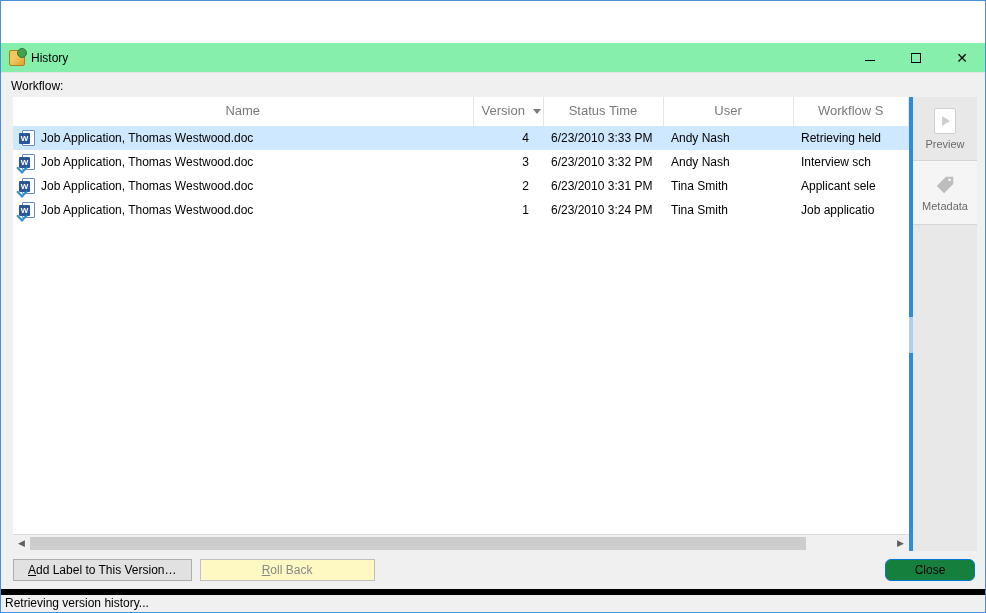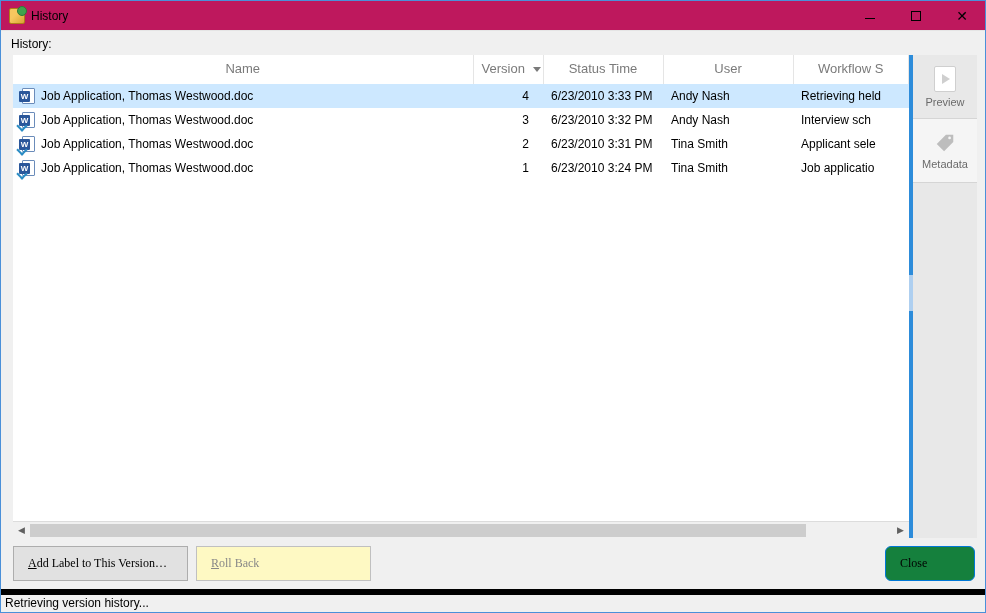"History" .titlebar { background: #be185d -> #86efac; margin-top: none -> 42px }
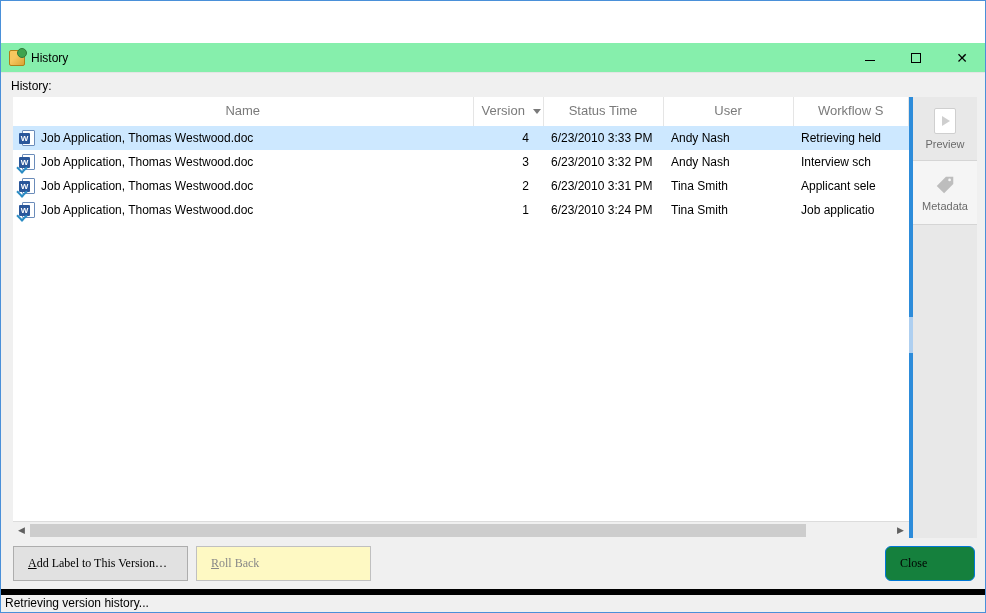"History:" div.header-label { text: History -> Workflow }
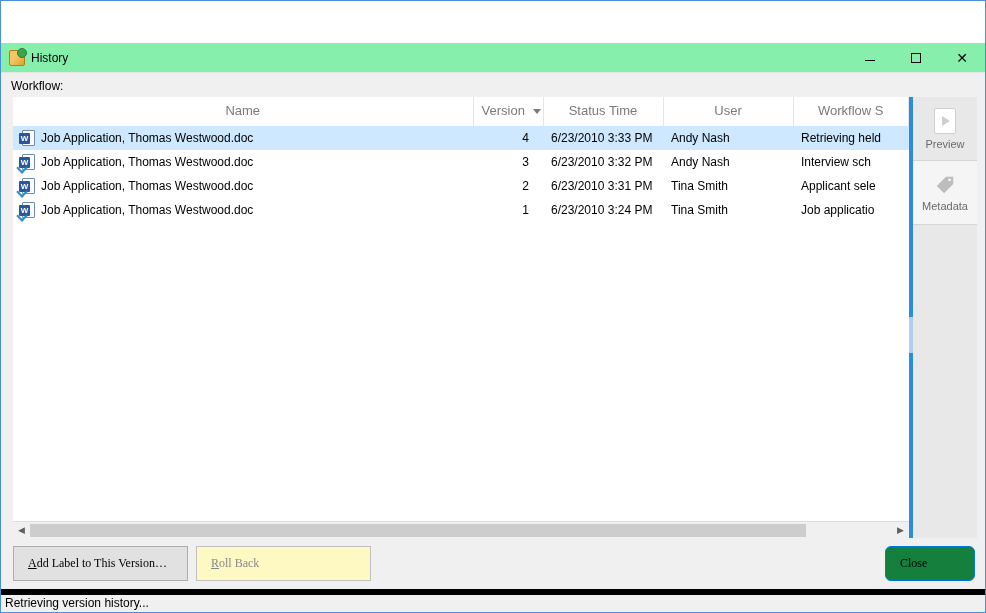"Add Label to This Version…" .btn { font-family: Liberation Serif, serif -> none; padding: 9px 14px -> 3px 14px; text-align: none -> center }
